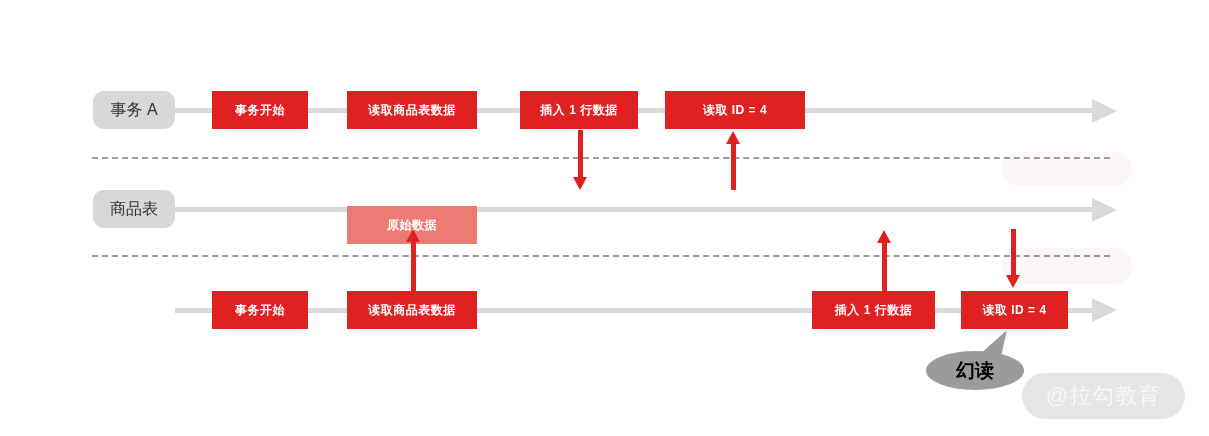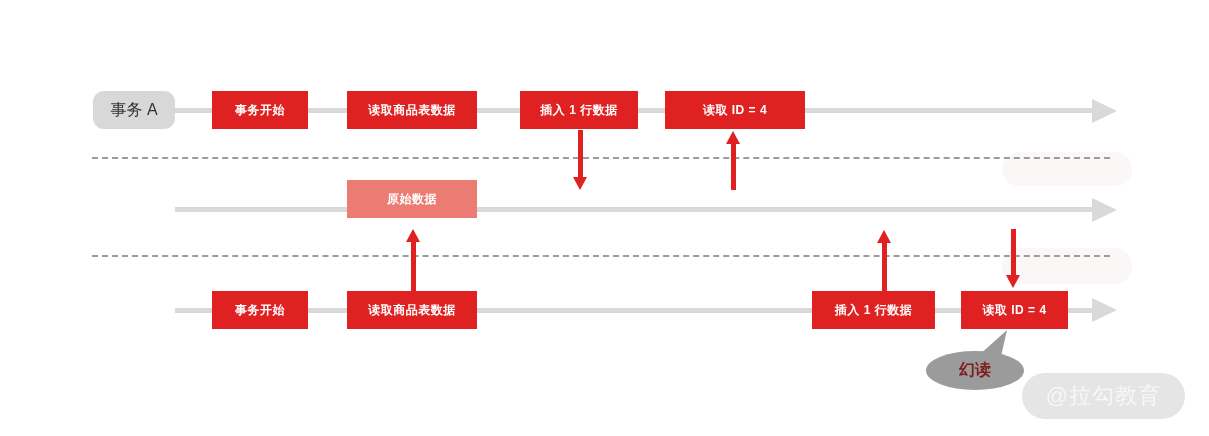"商品表" div.pill { html: none -> <div>商品表</div> }
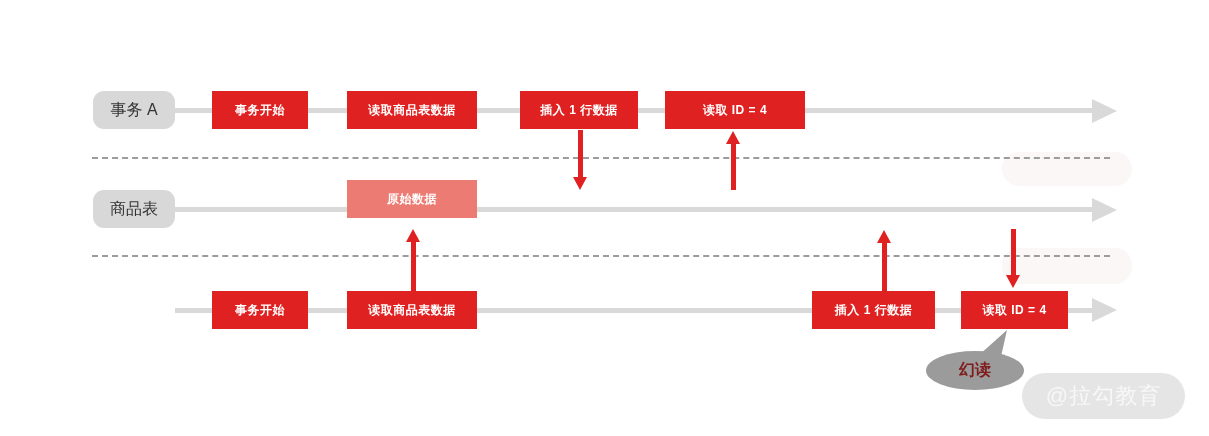"原始数据" div.box { top: 180px -> 206px }
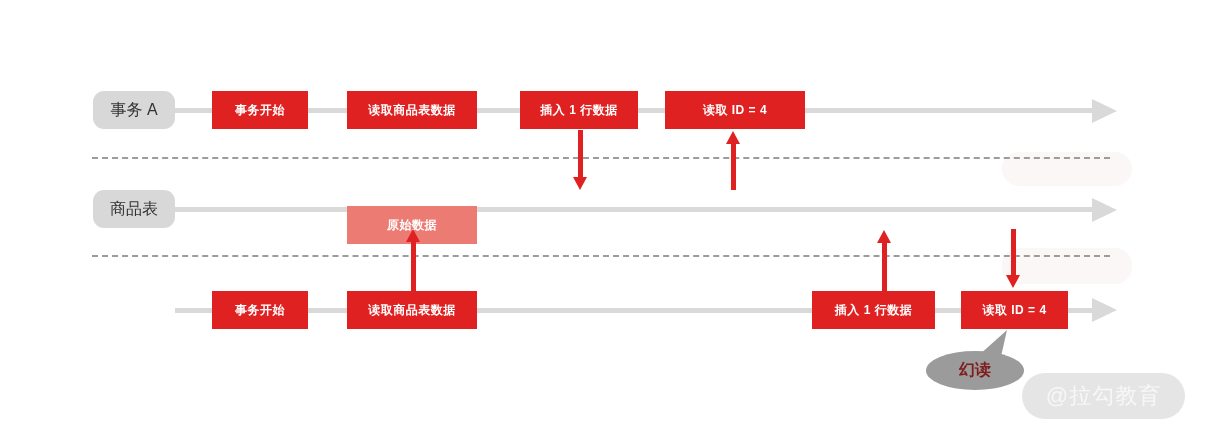"幻读" .bubble { color: #7f1d1d -> #000000; font-size: 16px -> 19px }
